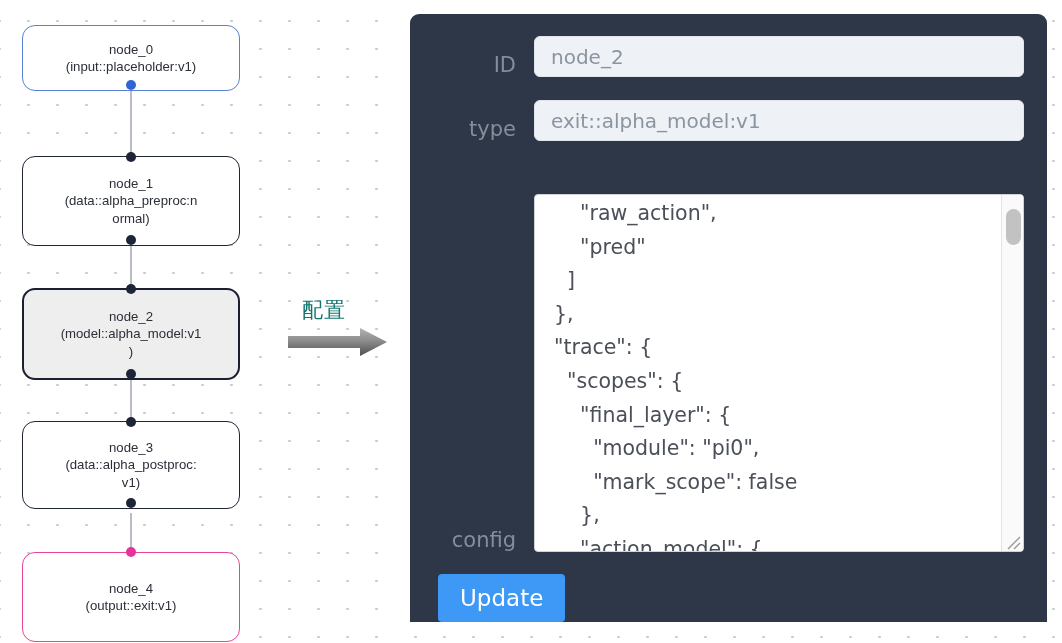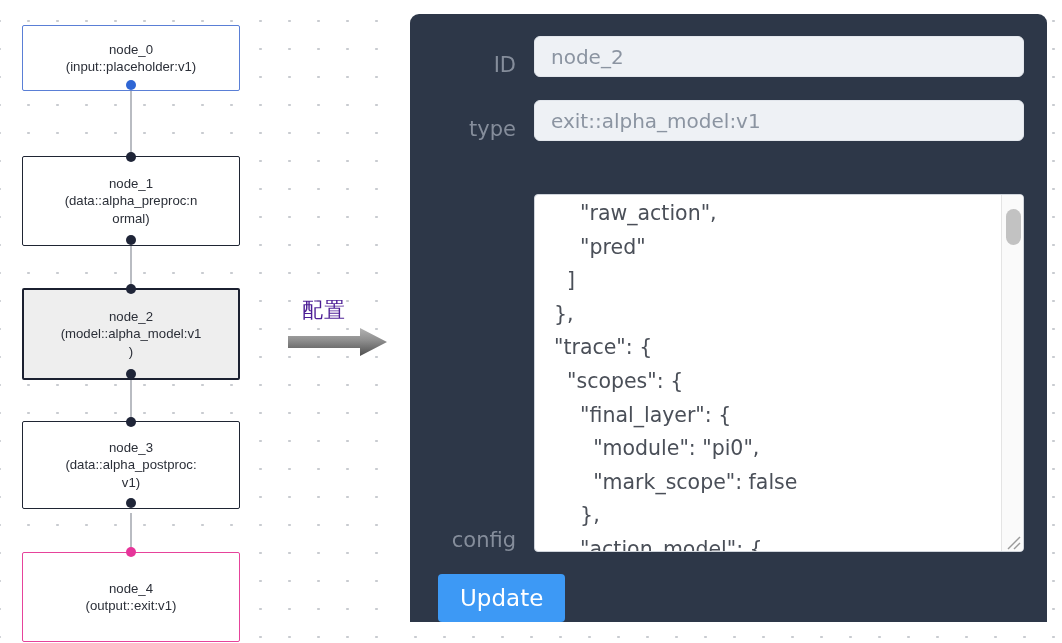"node_0" .node { border-radius: 2px -> 13px }
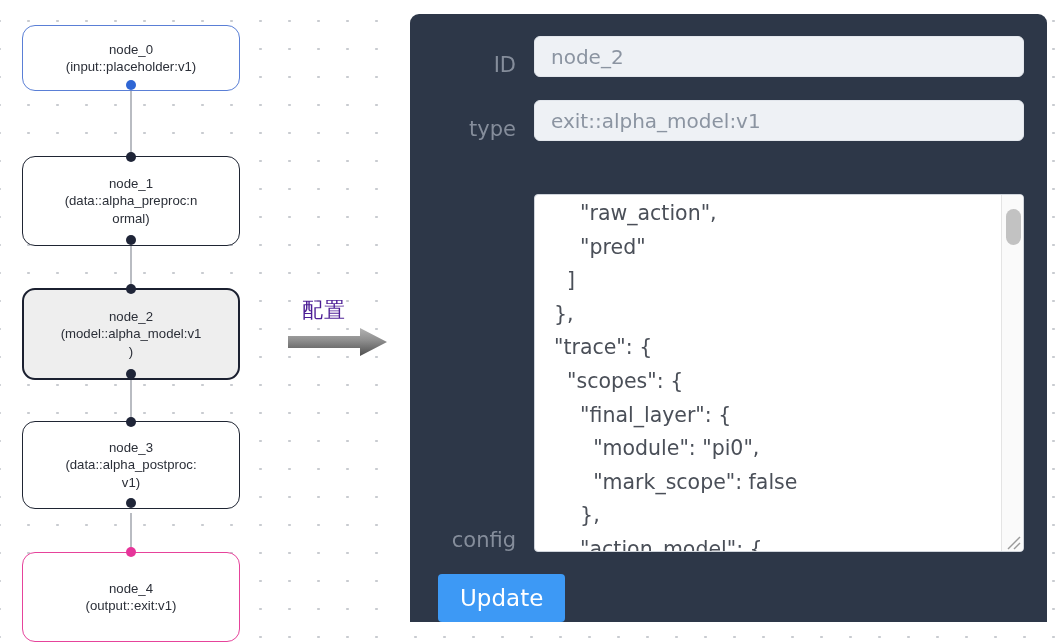"配置" #arrow-label { color: #4c1d95 -> #0f766e }
